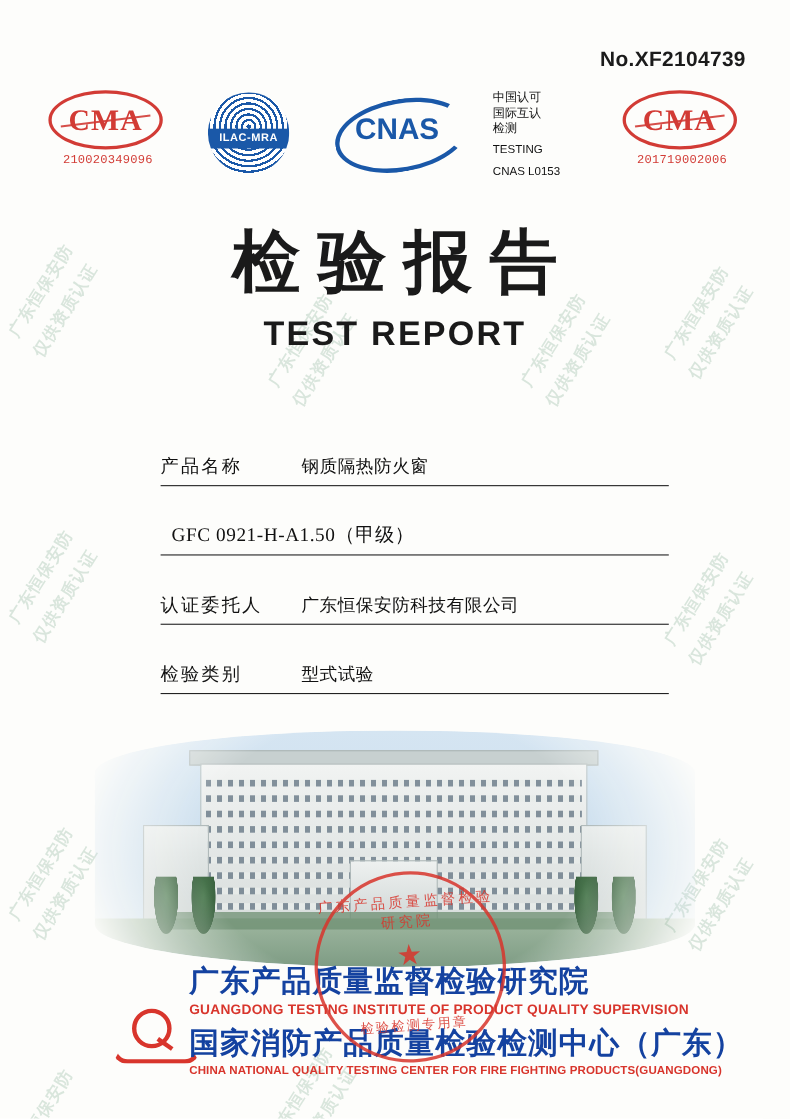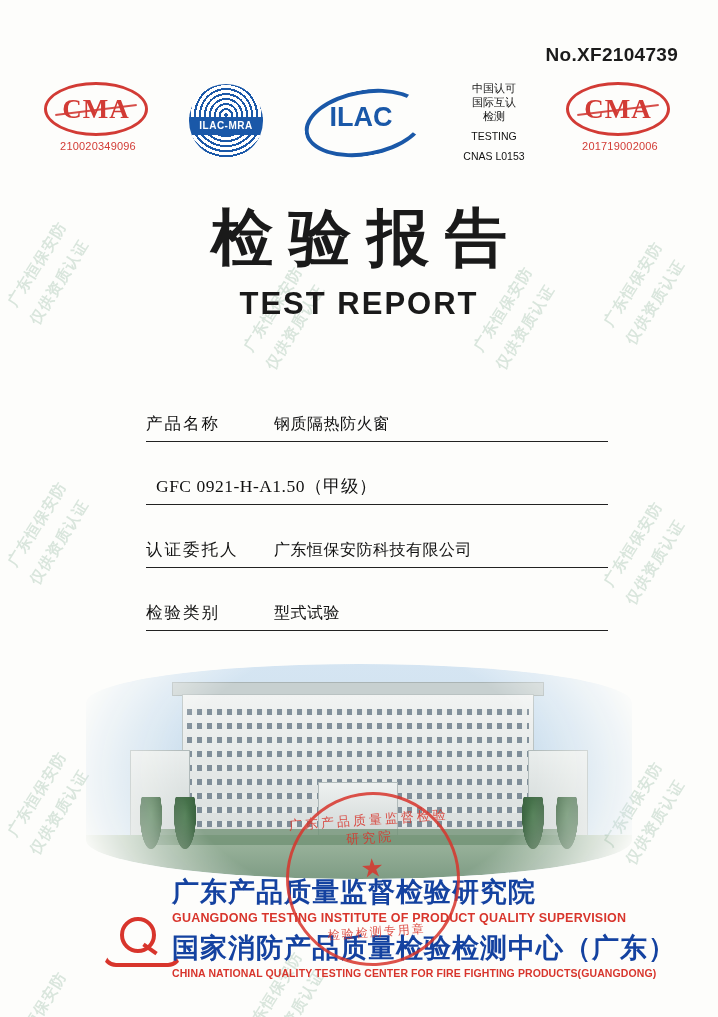"中国认可" .cnas-cn { text-align: center -> left }
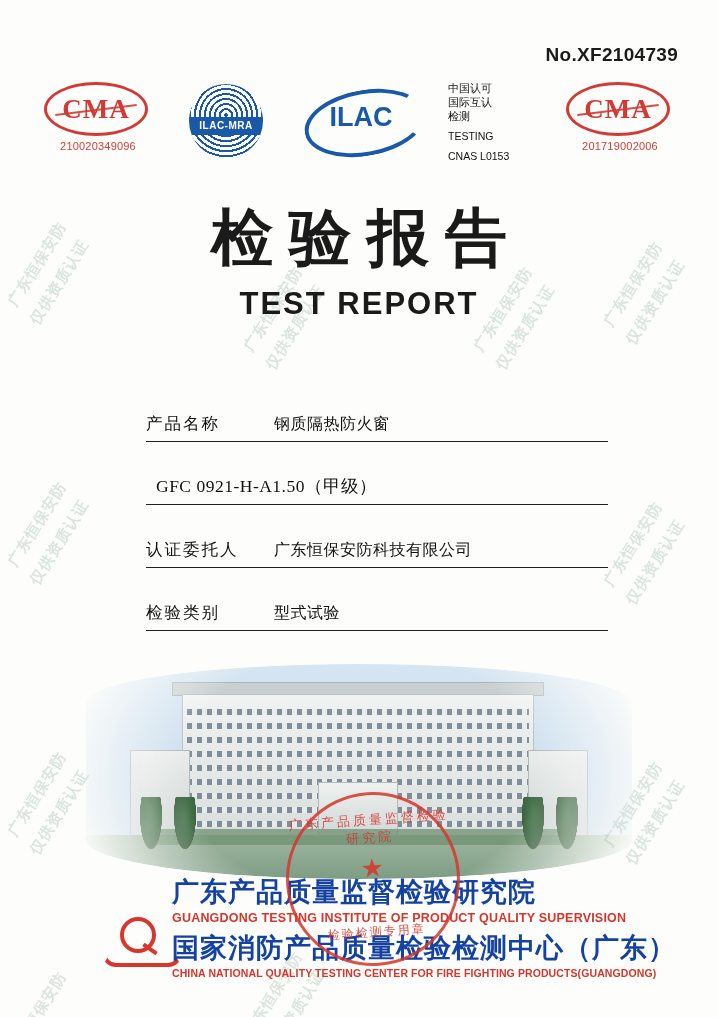"ILAC" div.cnas-text { text: ILAC -> CNAS }
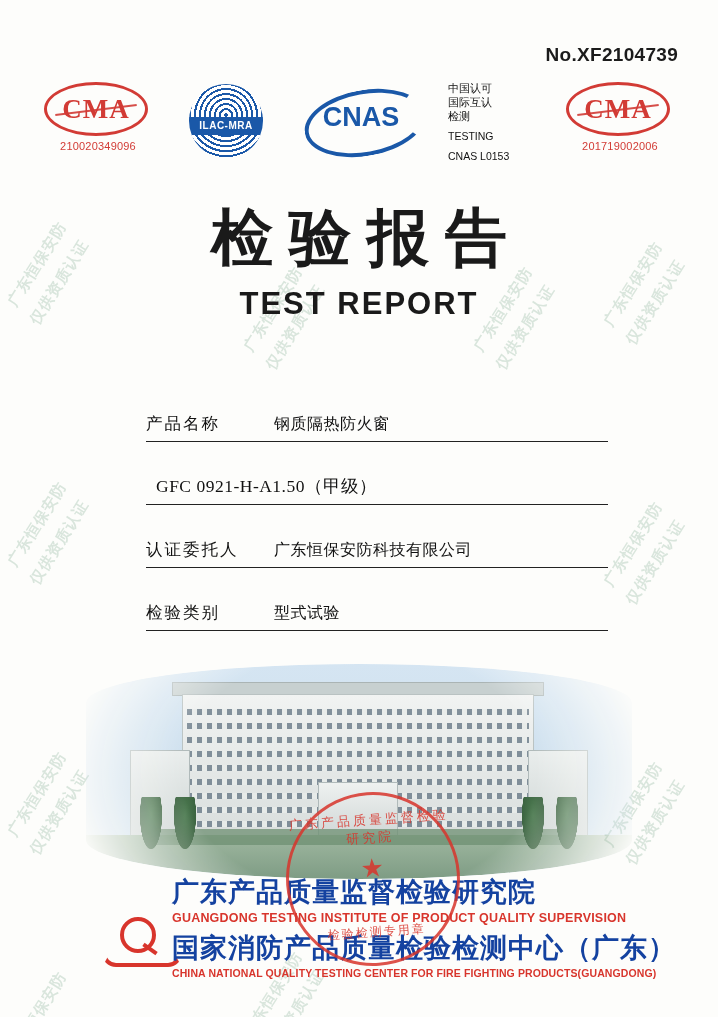"210020349096" .cma-code { font-family: Liberation Sans, sans-serif -> Liberation Mono, monospace }
